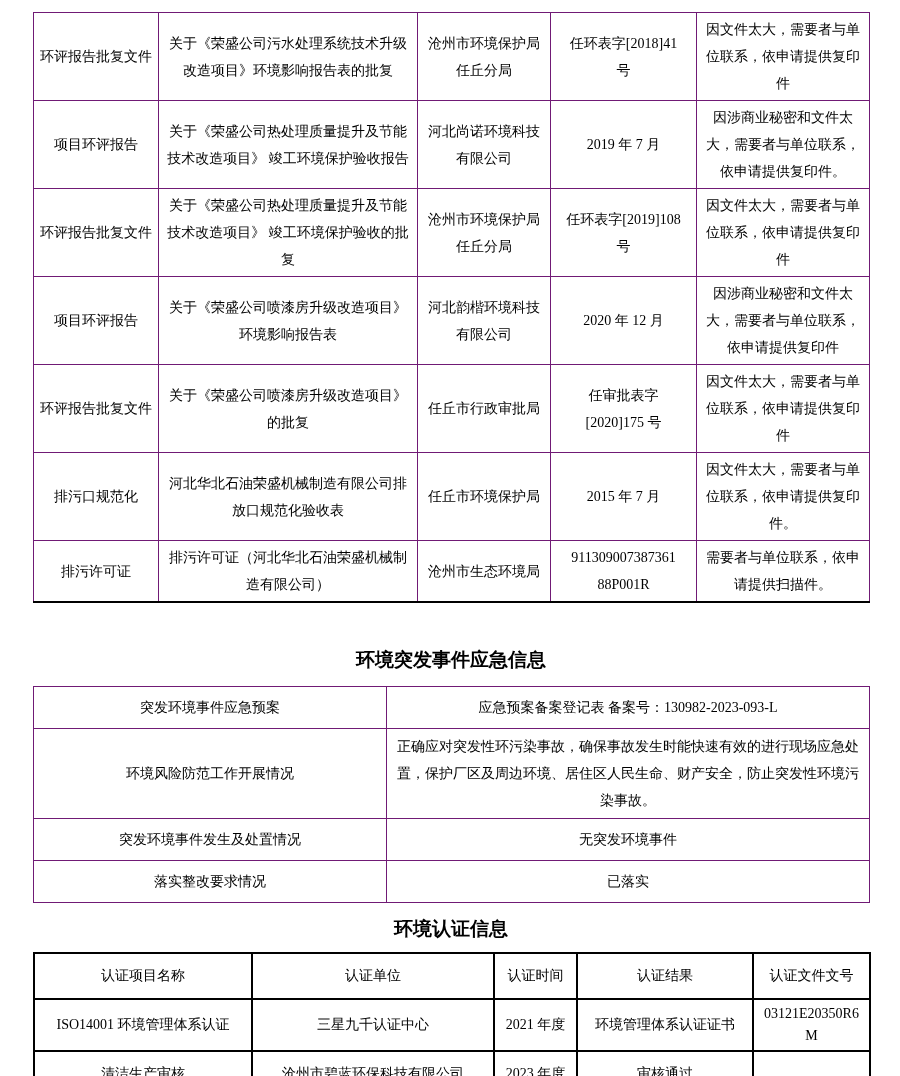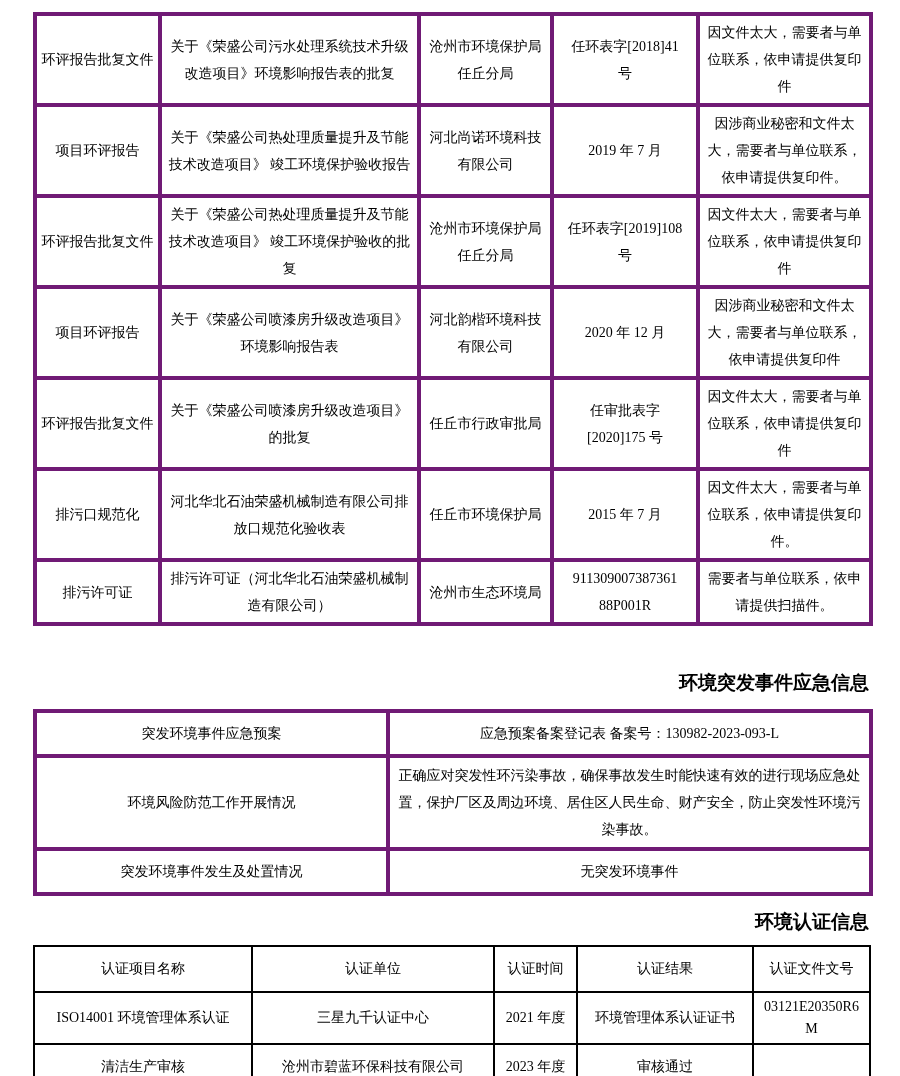"因文件太大，需要者与单位联系，依申请提供复印件" td, th { border: 4px solid #701a75 -> 1px solid #701a75 }
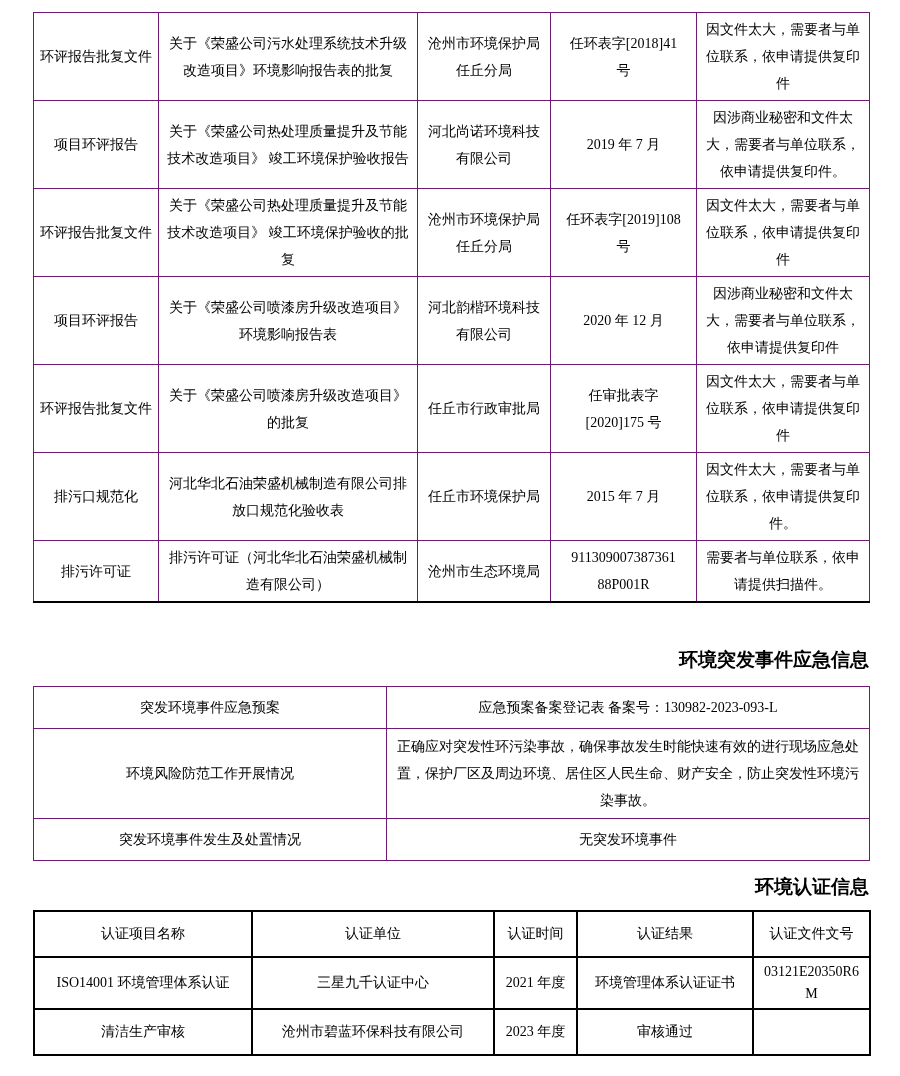"环境突发事件应急信息" .section-title { text-align: right -> center }
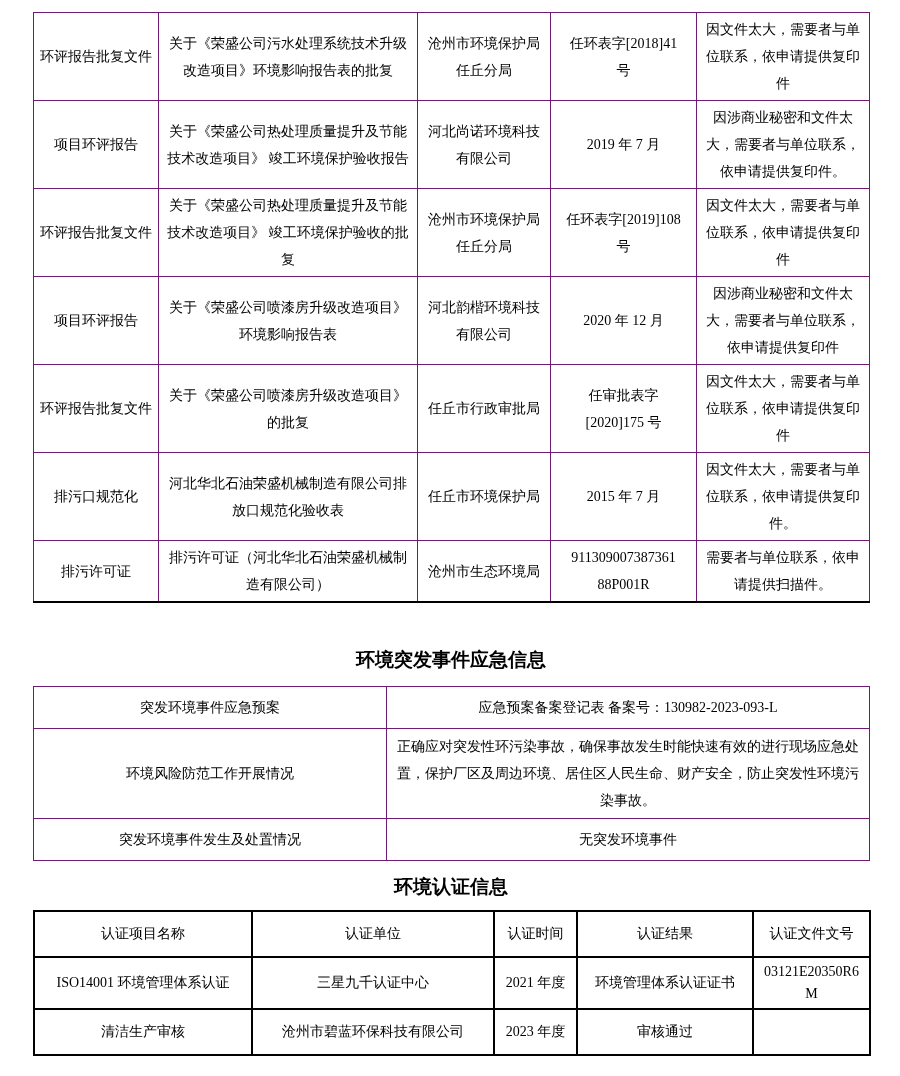"落实整改要求情况" tr { html: none -> <tr> <td>落实整改要求情况</td> <td>已落实</td> </tr> }
